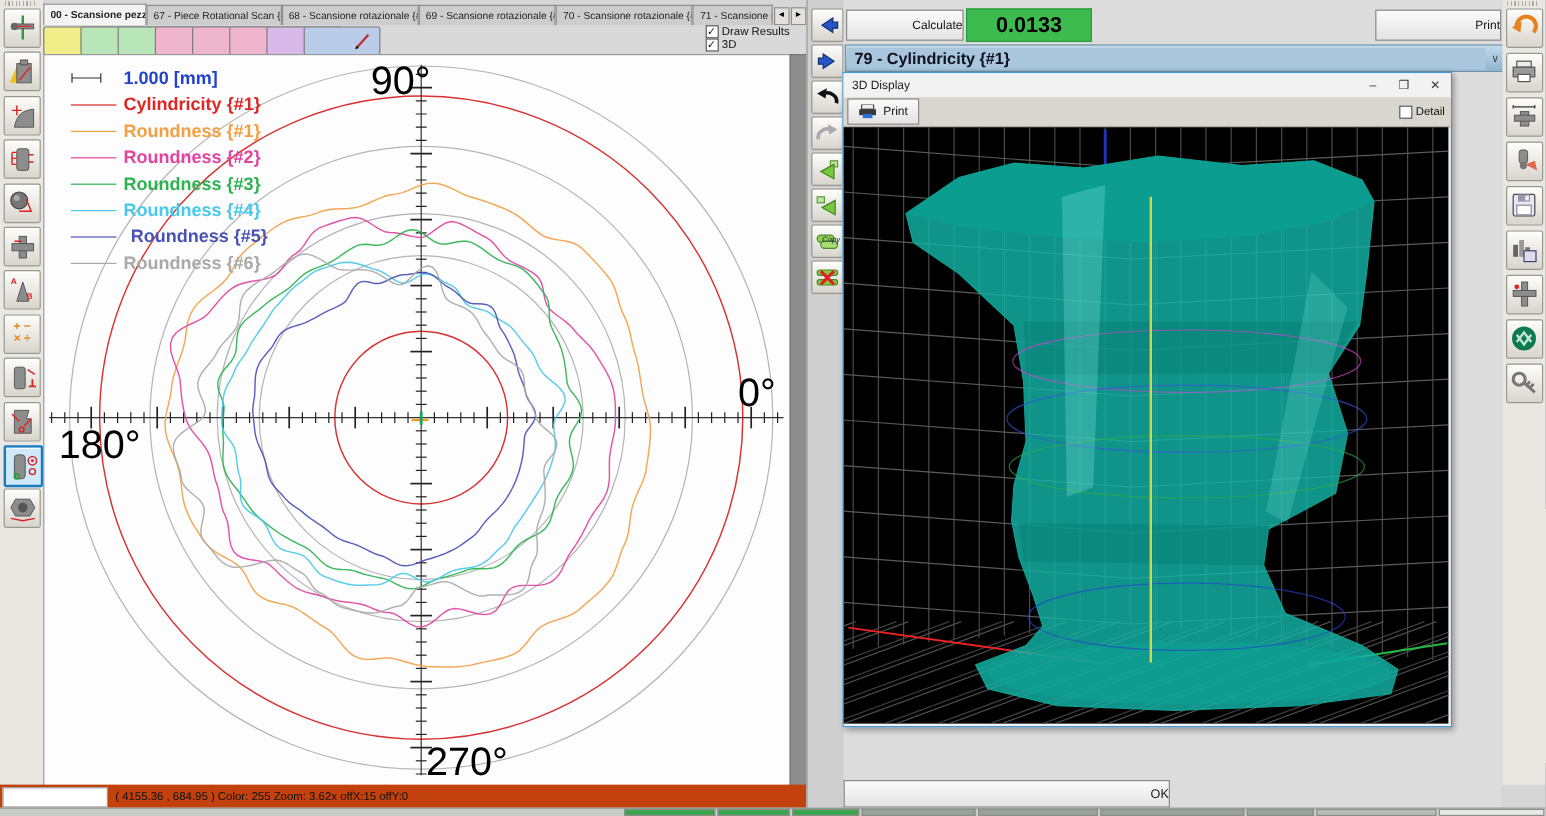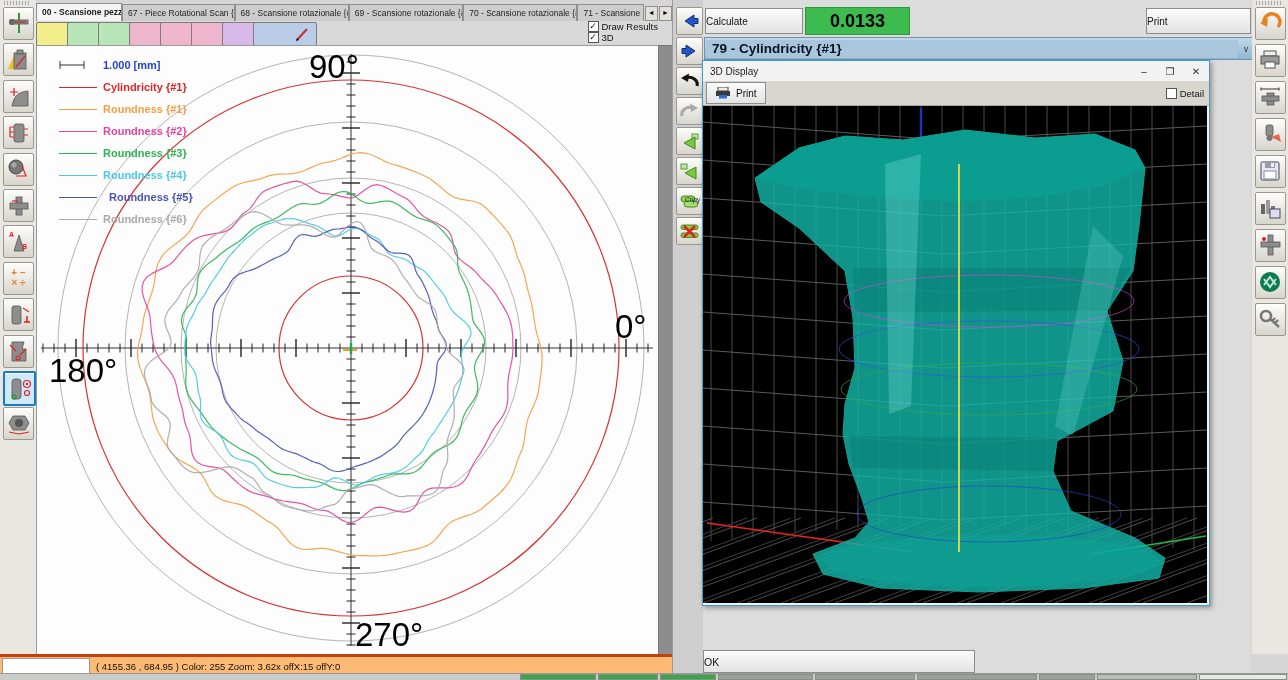"Calculate" .btn { justify-content: flex-start -> flex-end }
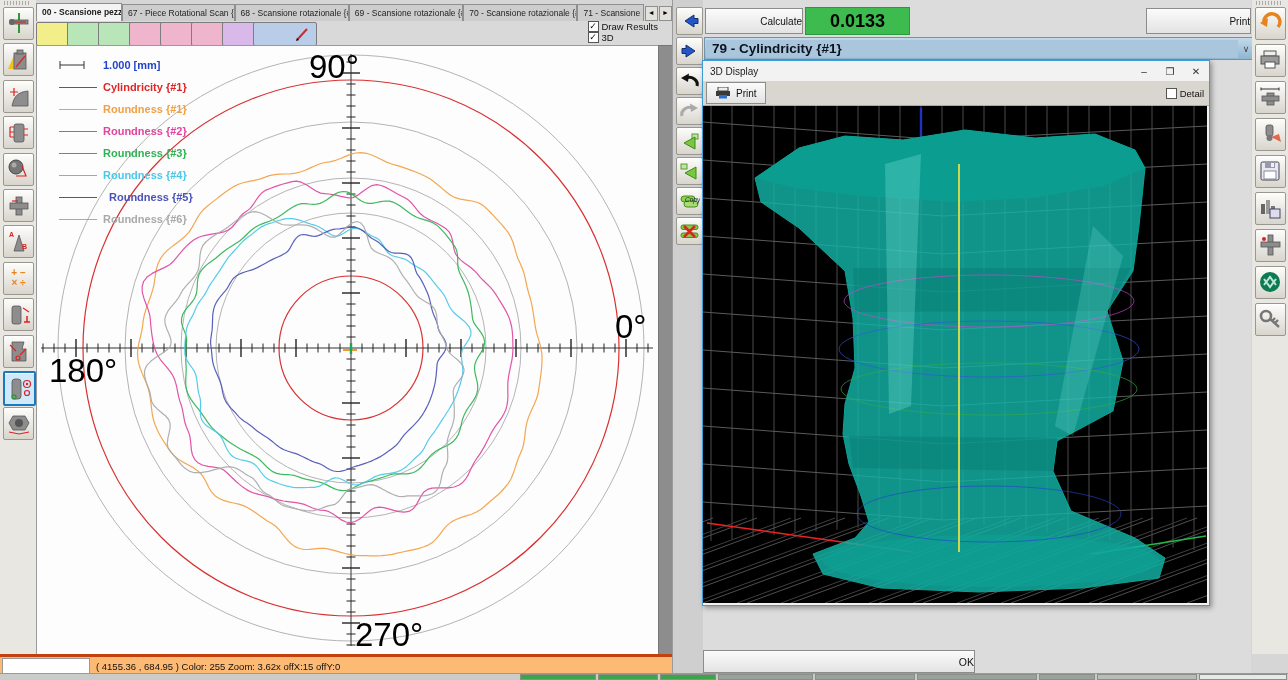"1.000 [mm]" .legrow { font-size: 11px -> 15px }
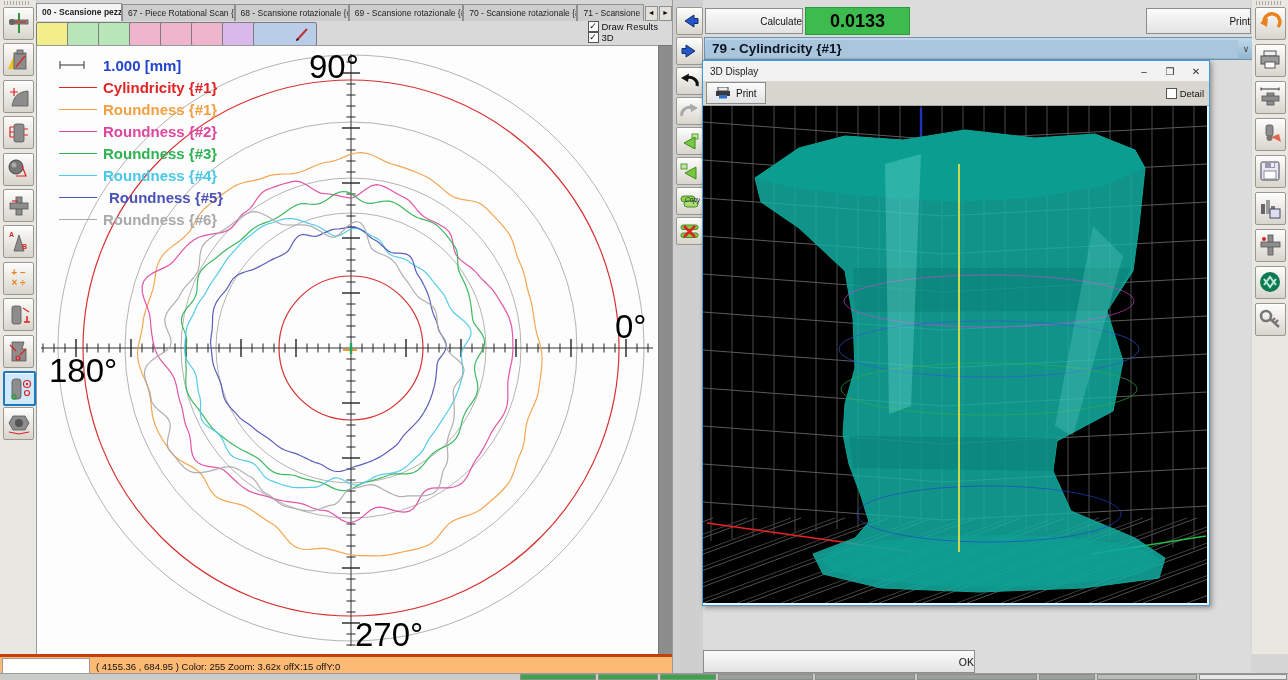"( 4155.36 , 684.95 )" #statusbar { background: #fdba74 -> #c2410c; border-top: 3px solid #c2410c -> 1px solid #c2410c }
